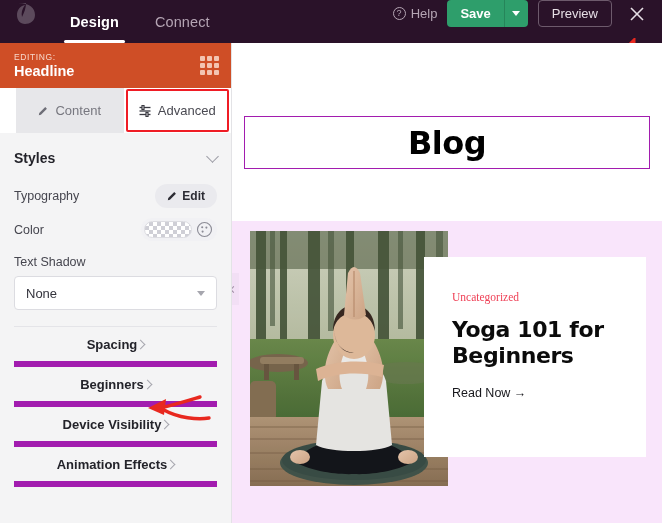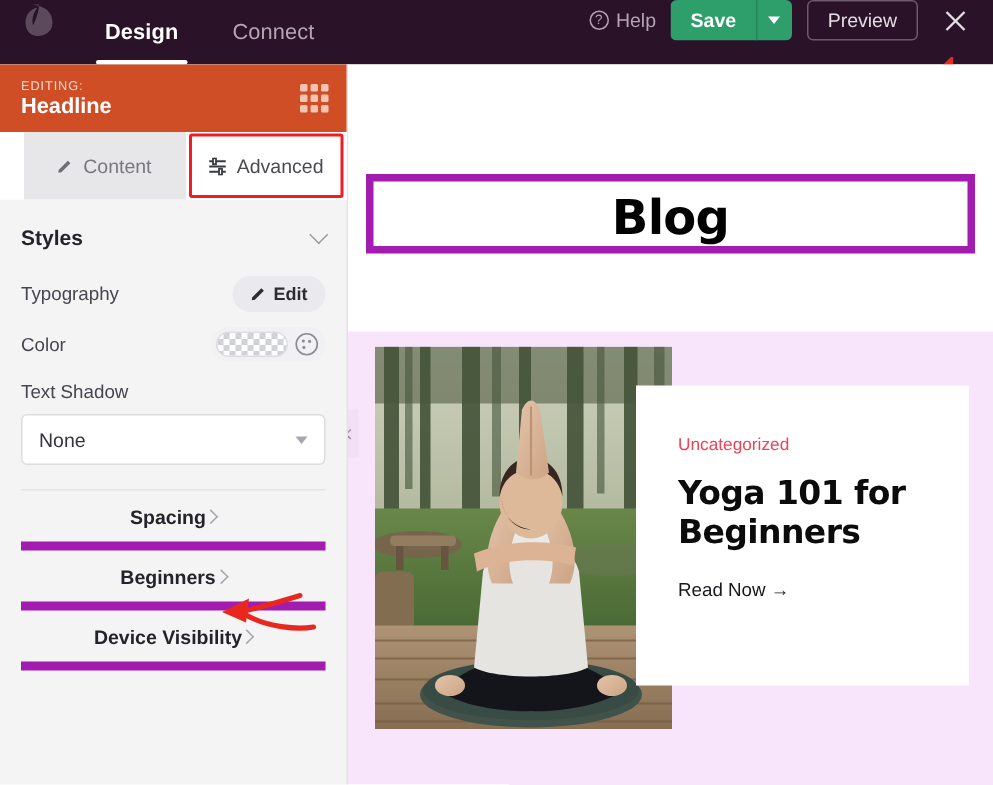"Blog" .blog-box { align-items: flex-end -> center; border: 5px solid #a21caf -> 1px solid #a21caf }
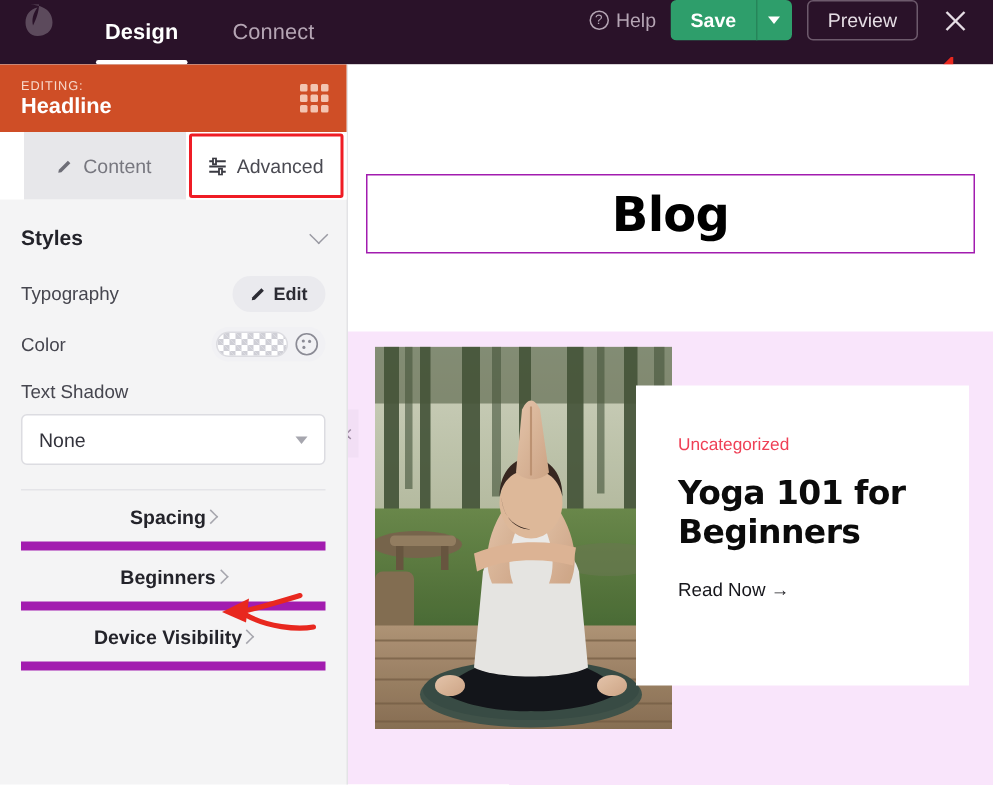"Uncategorized" .cat { font-family: none -> Liberation Serif, serif }
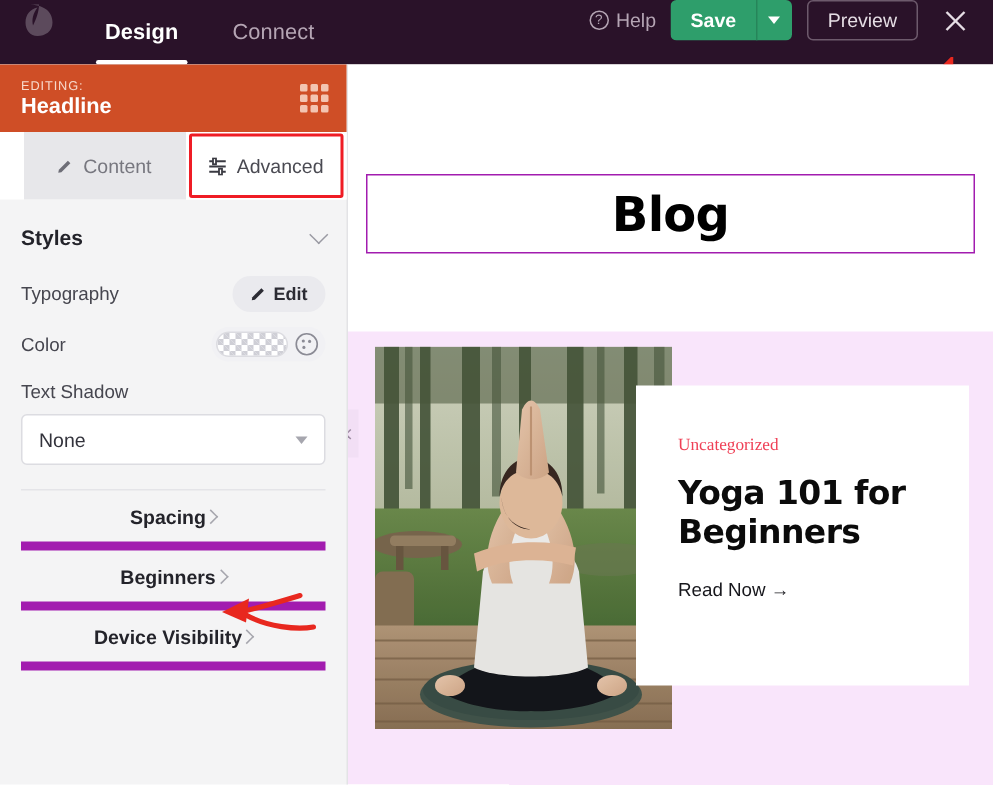"Animation Effects" div.list-item { html: none -> <div> <span>Animation Effects</span> <span></span> </div> }
